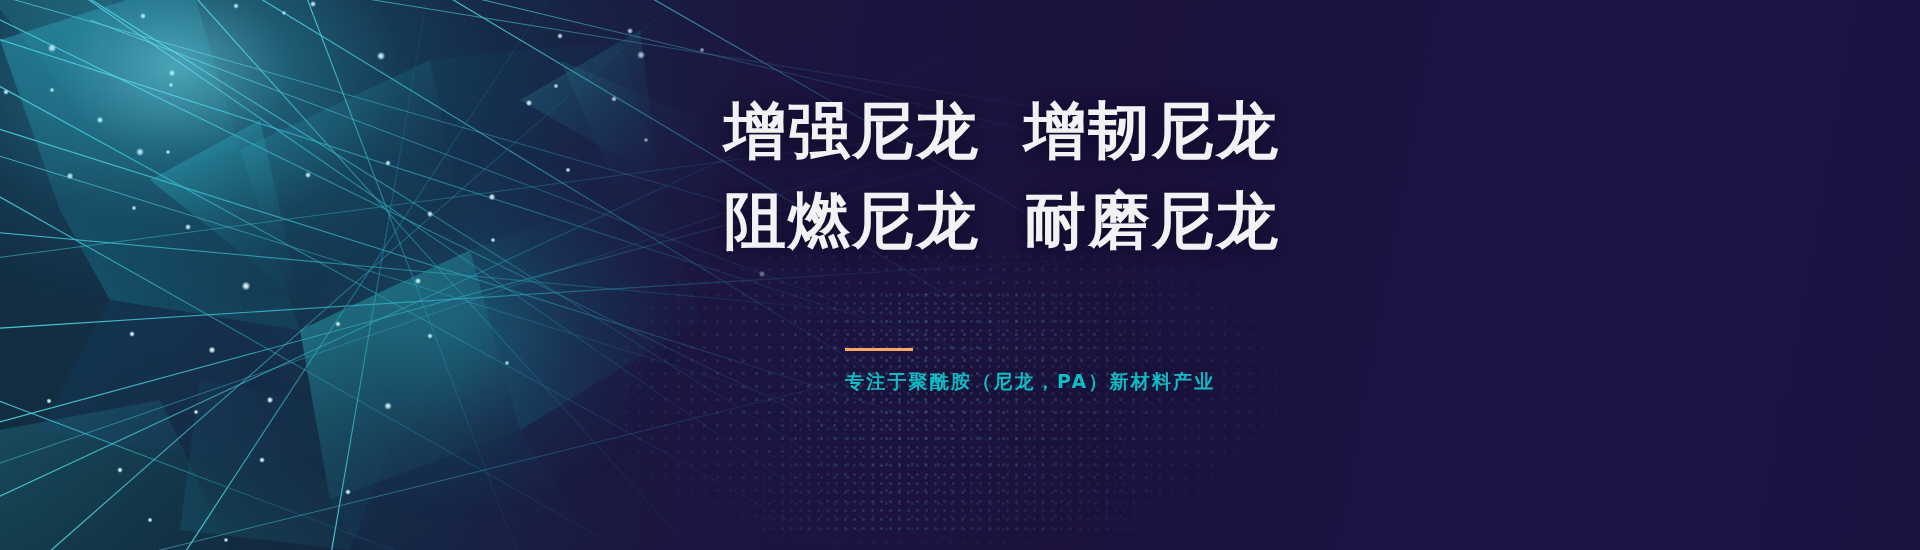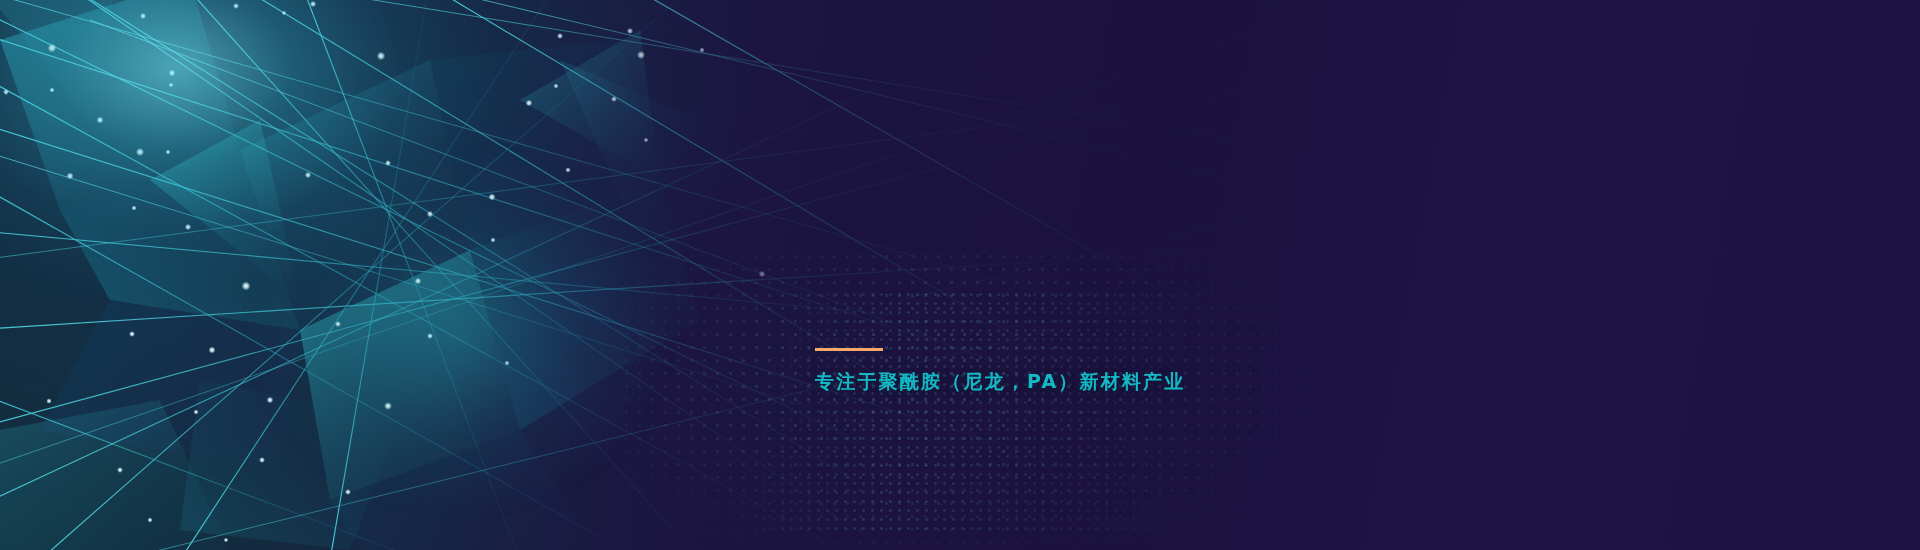"增强尼龙 增韧尼龙" div.headline { html: none -> <div> <span><span>增强尼龙</span><span></span><span>增韧尼龙</span></span> <span><span>阻燃尼龙</span><span></span><span>耐磨尼龙</span></span> </div> }
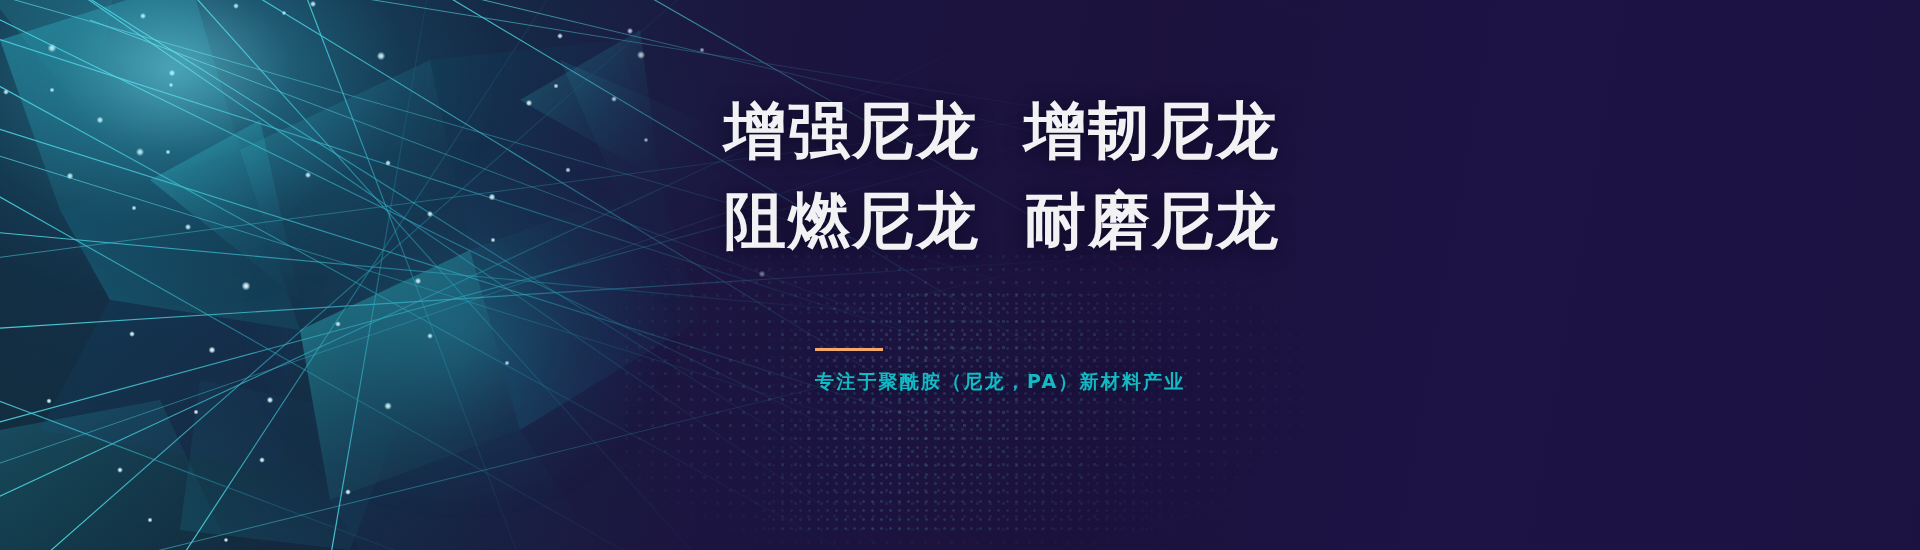"专注于聚酰胺（尼龙，PA）新材料产业" .tagwrap { left: 815px -> 845px }
